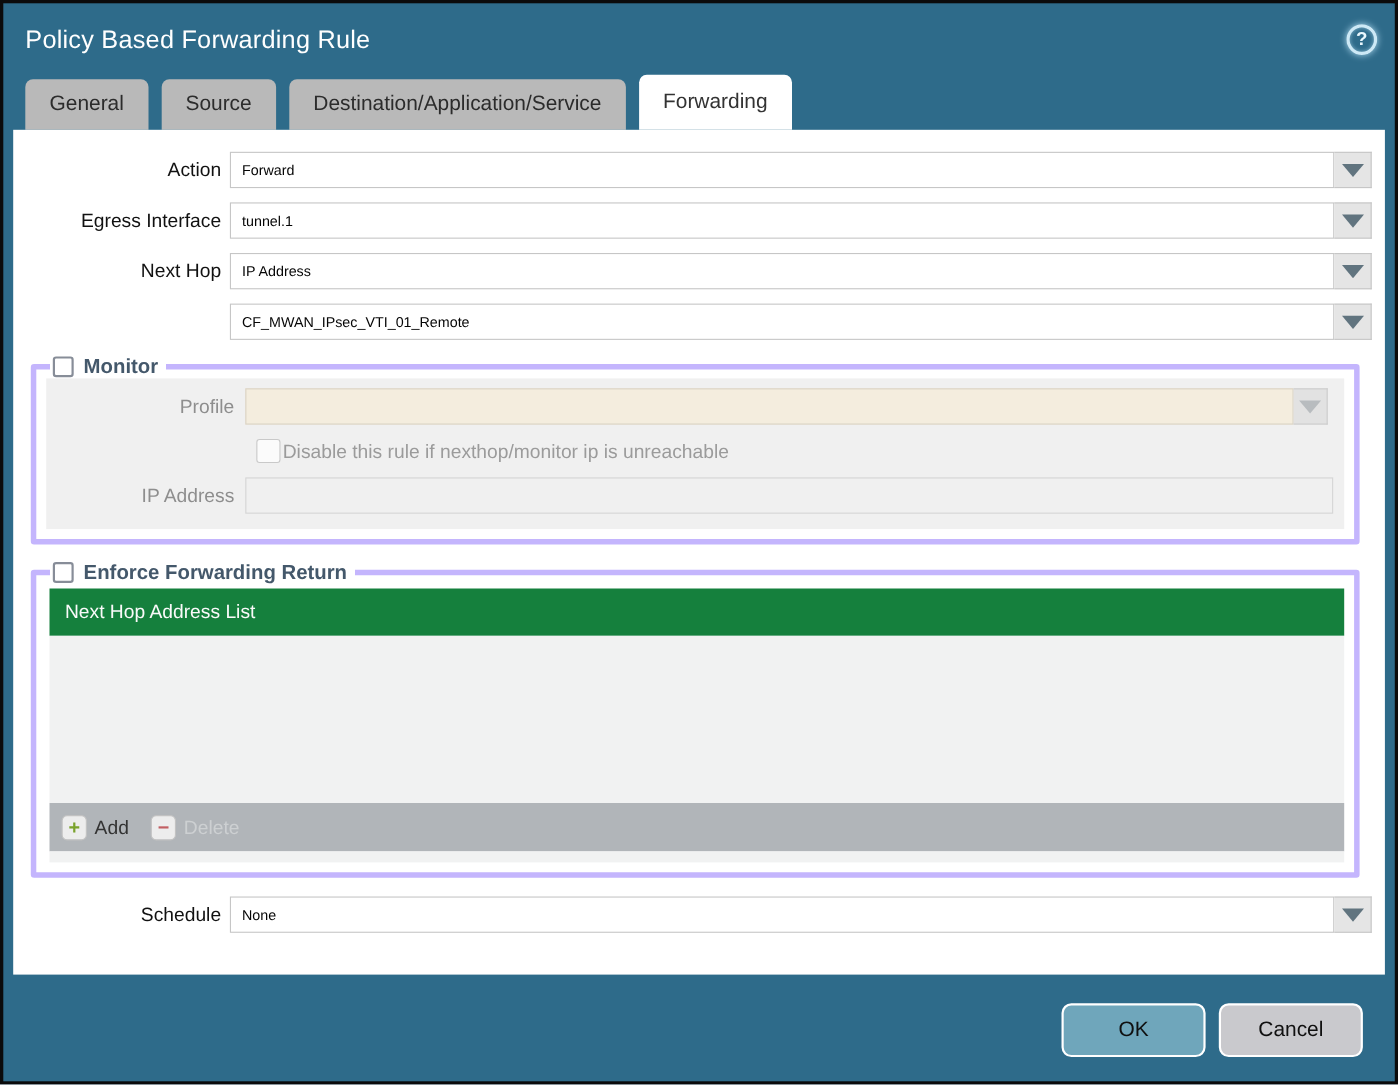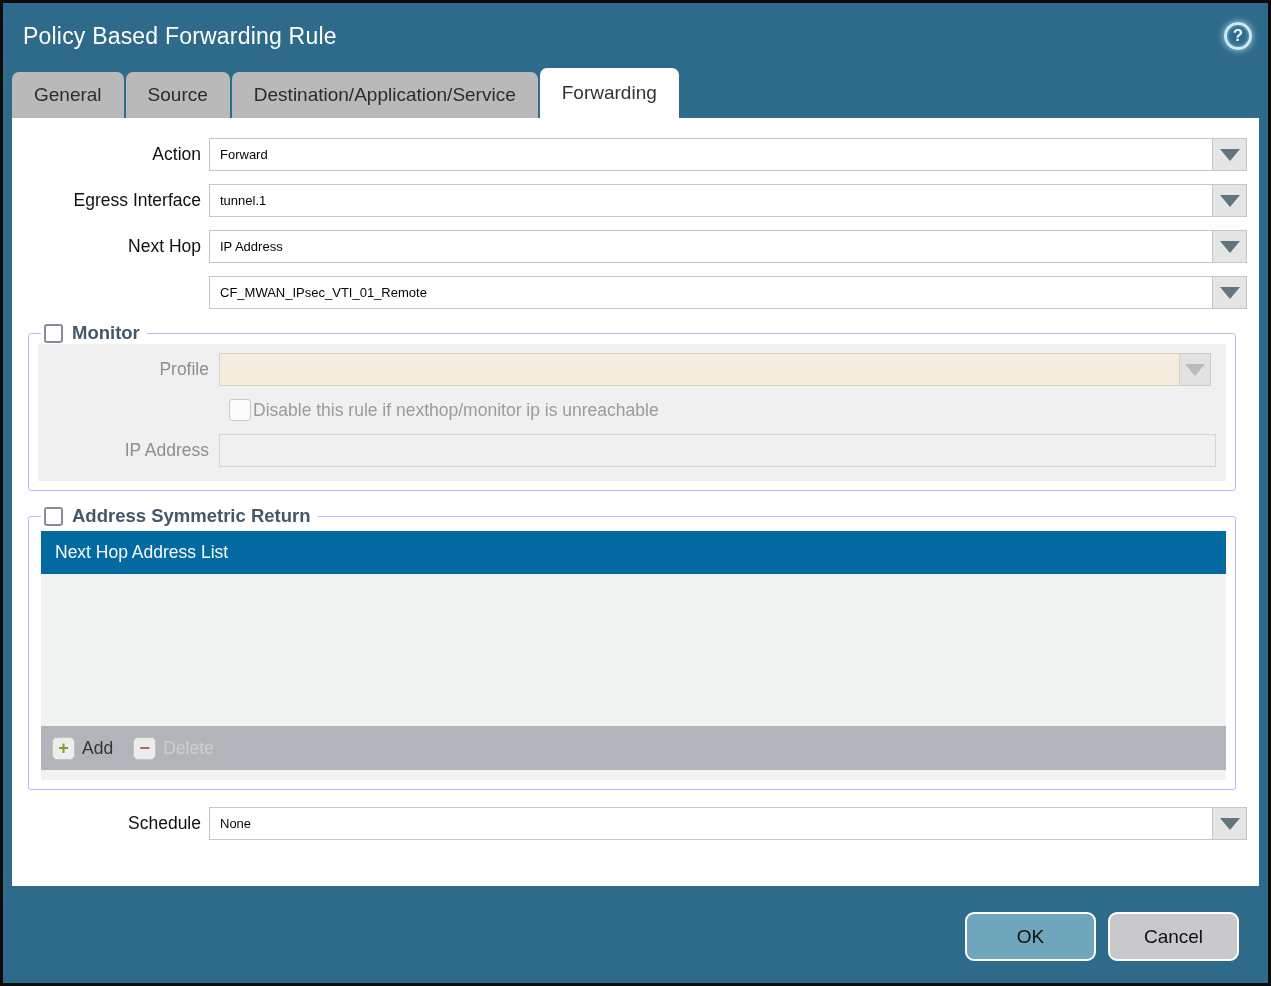"General" .tabs { gap: 2px -> 12px; padding-left: 9px -> 20px }
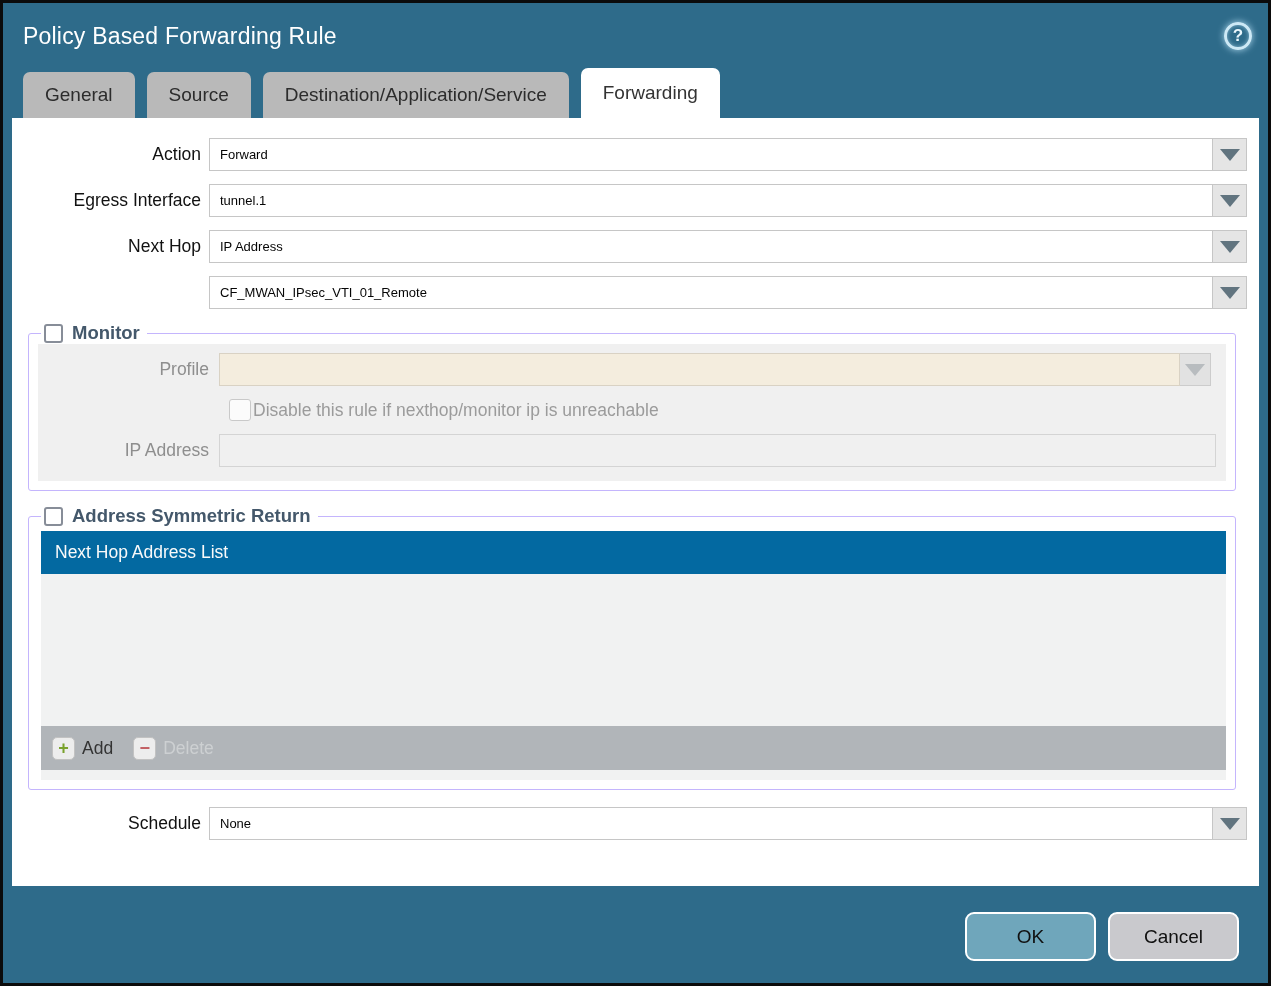"Monitor" fieldset { border: 1px solid #c4b5fd -> 5px solid #c4b5fd }
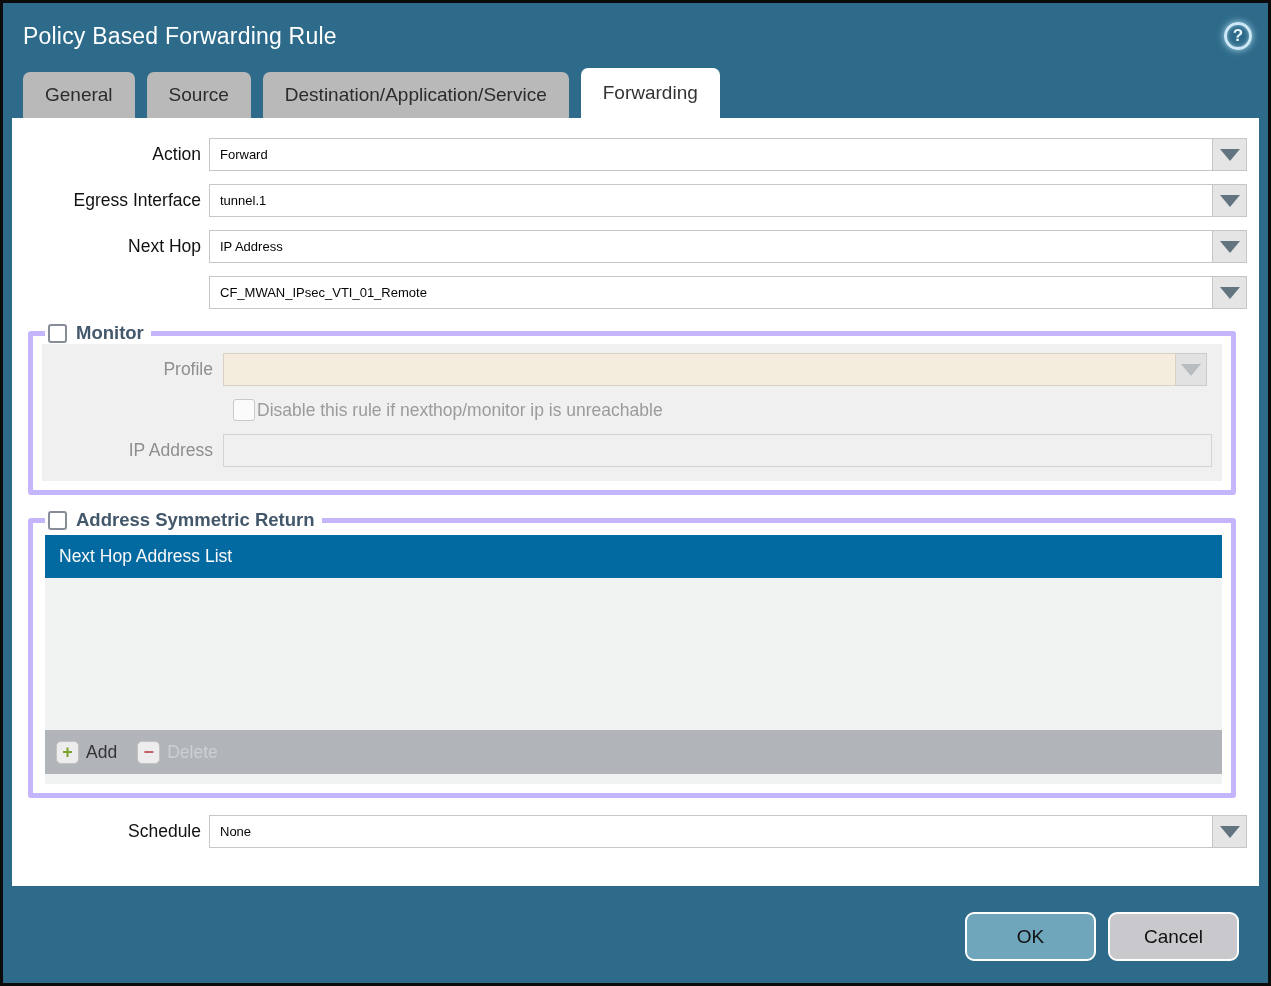"Address Symmetric Return" span { text: Address Symmetric -> Enforce Forwarding }
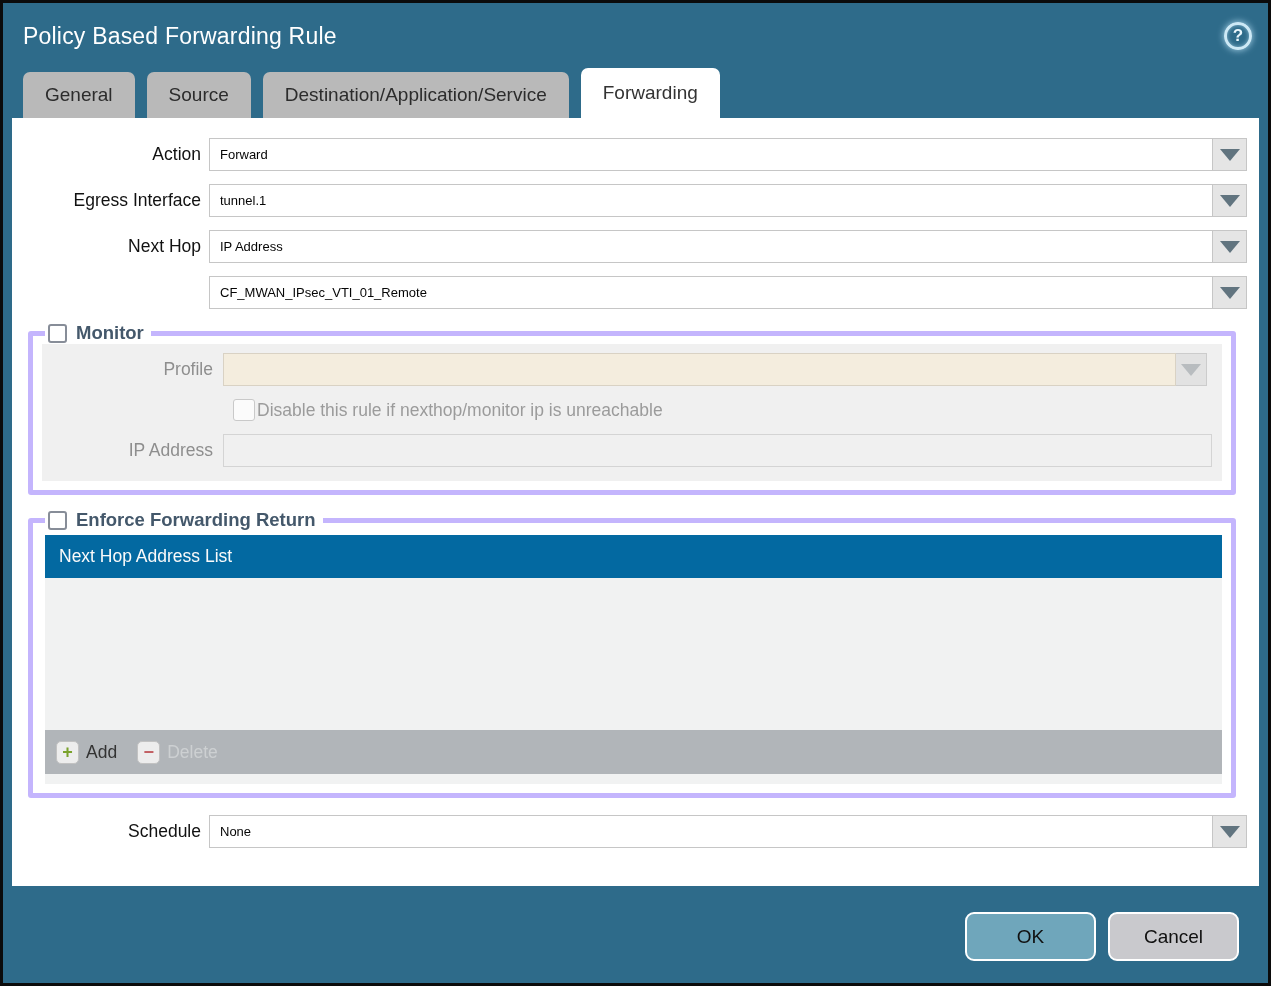"Next Hop Address List" .table-header { background: #0369a1 -> #15803d }
